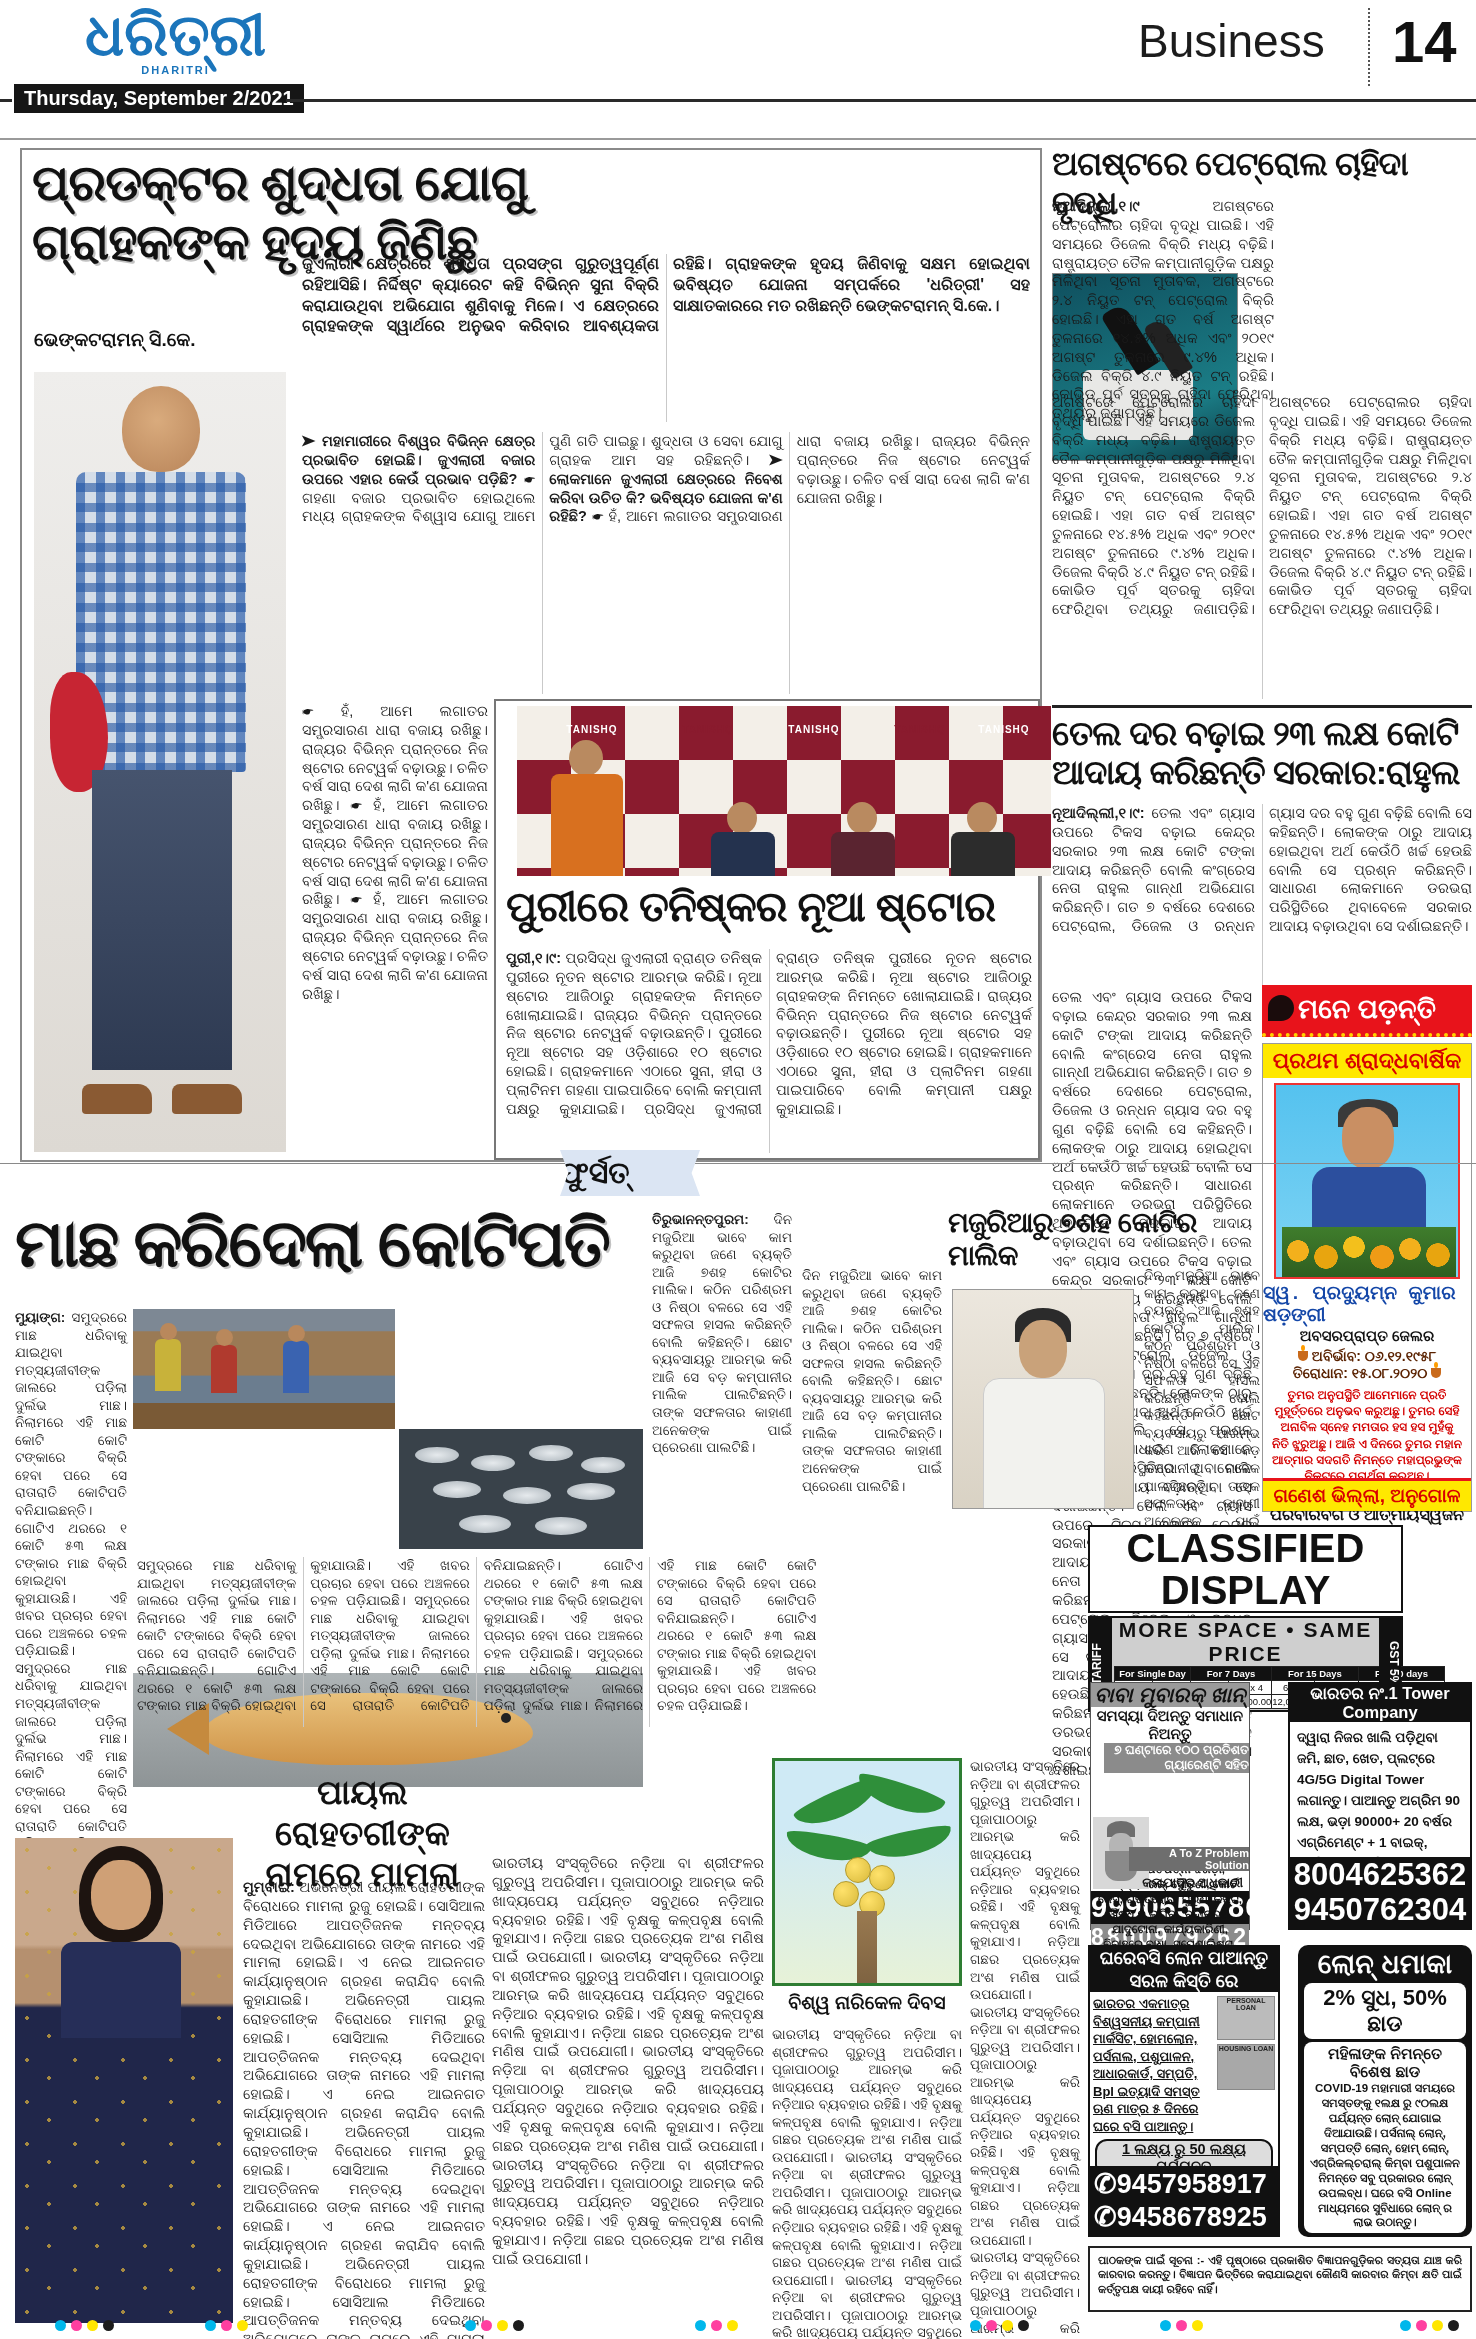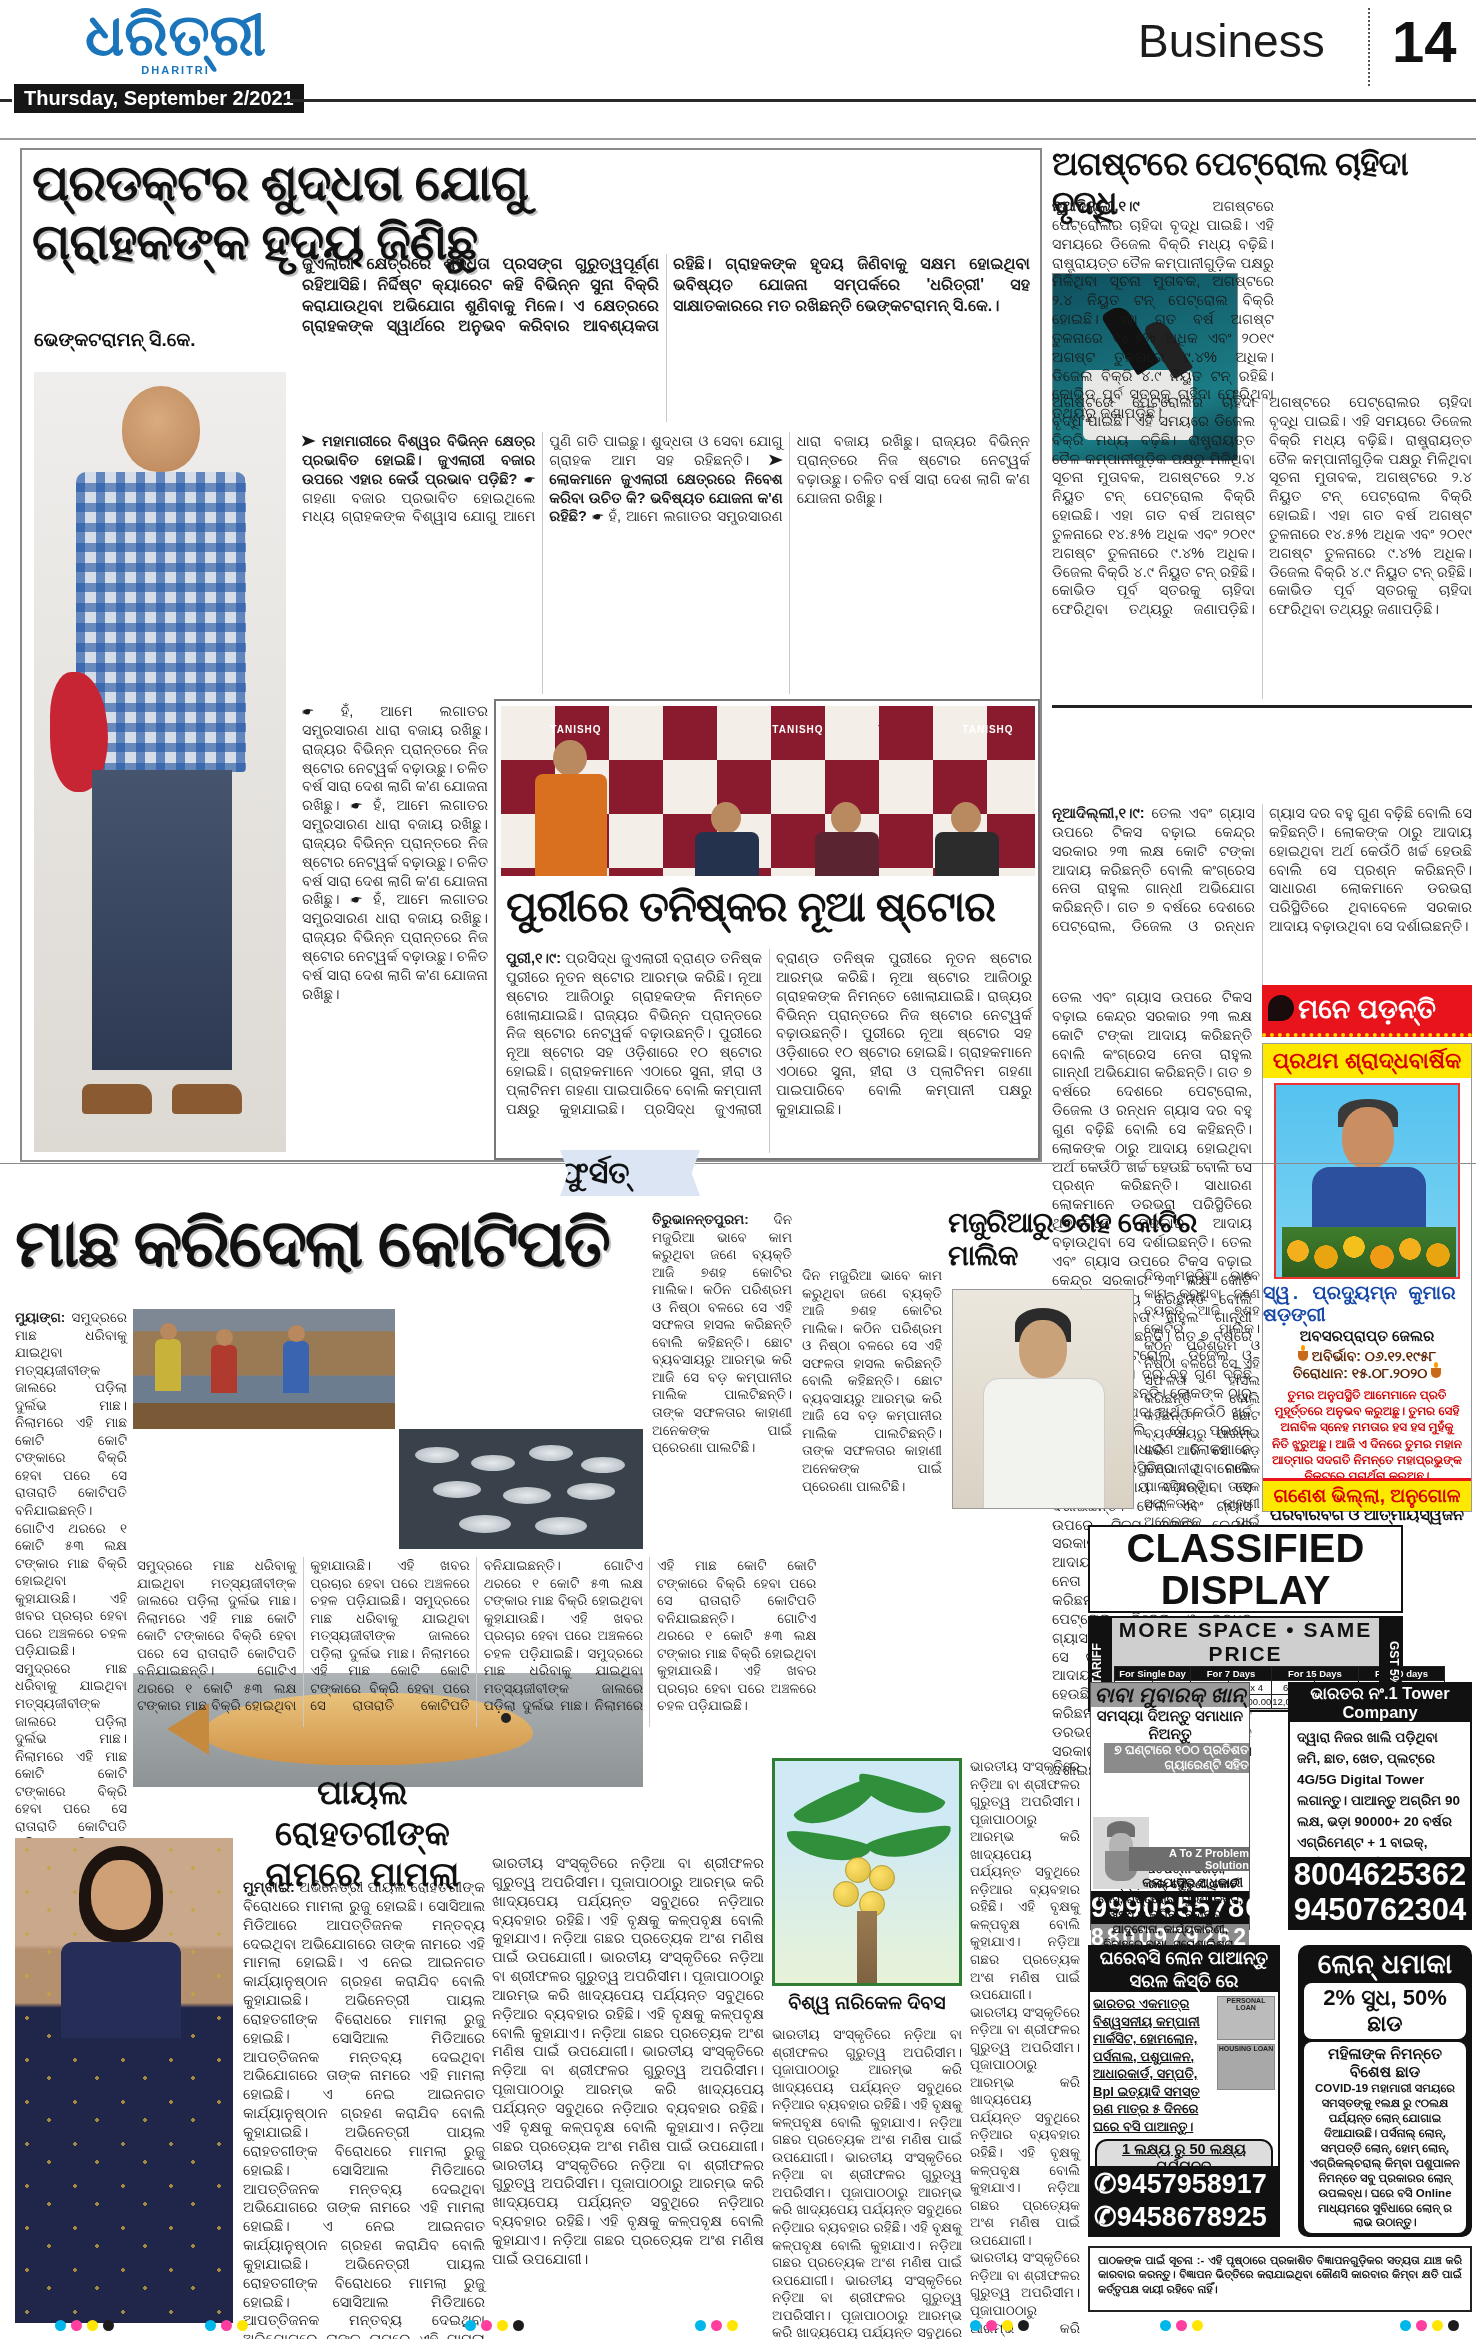"TANISHQ" .tanishq-box { padding-left: none -> 16px }
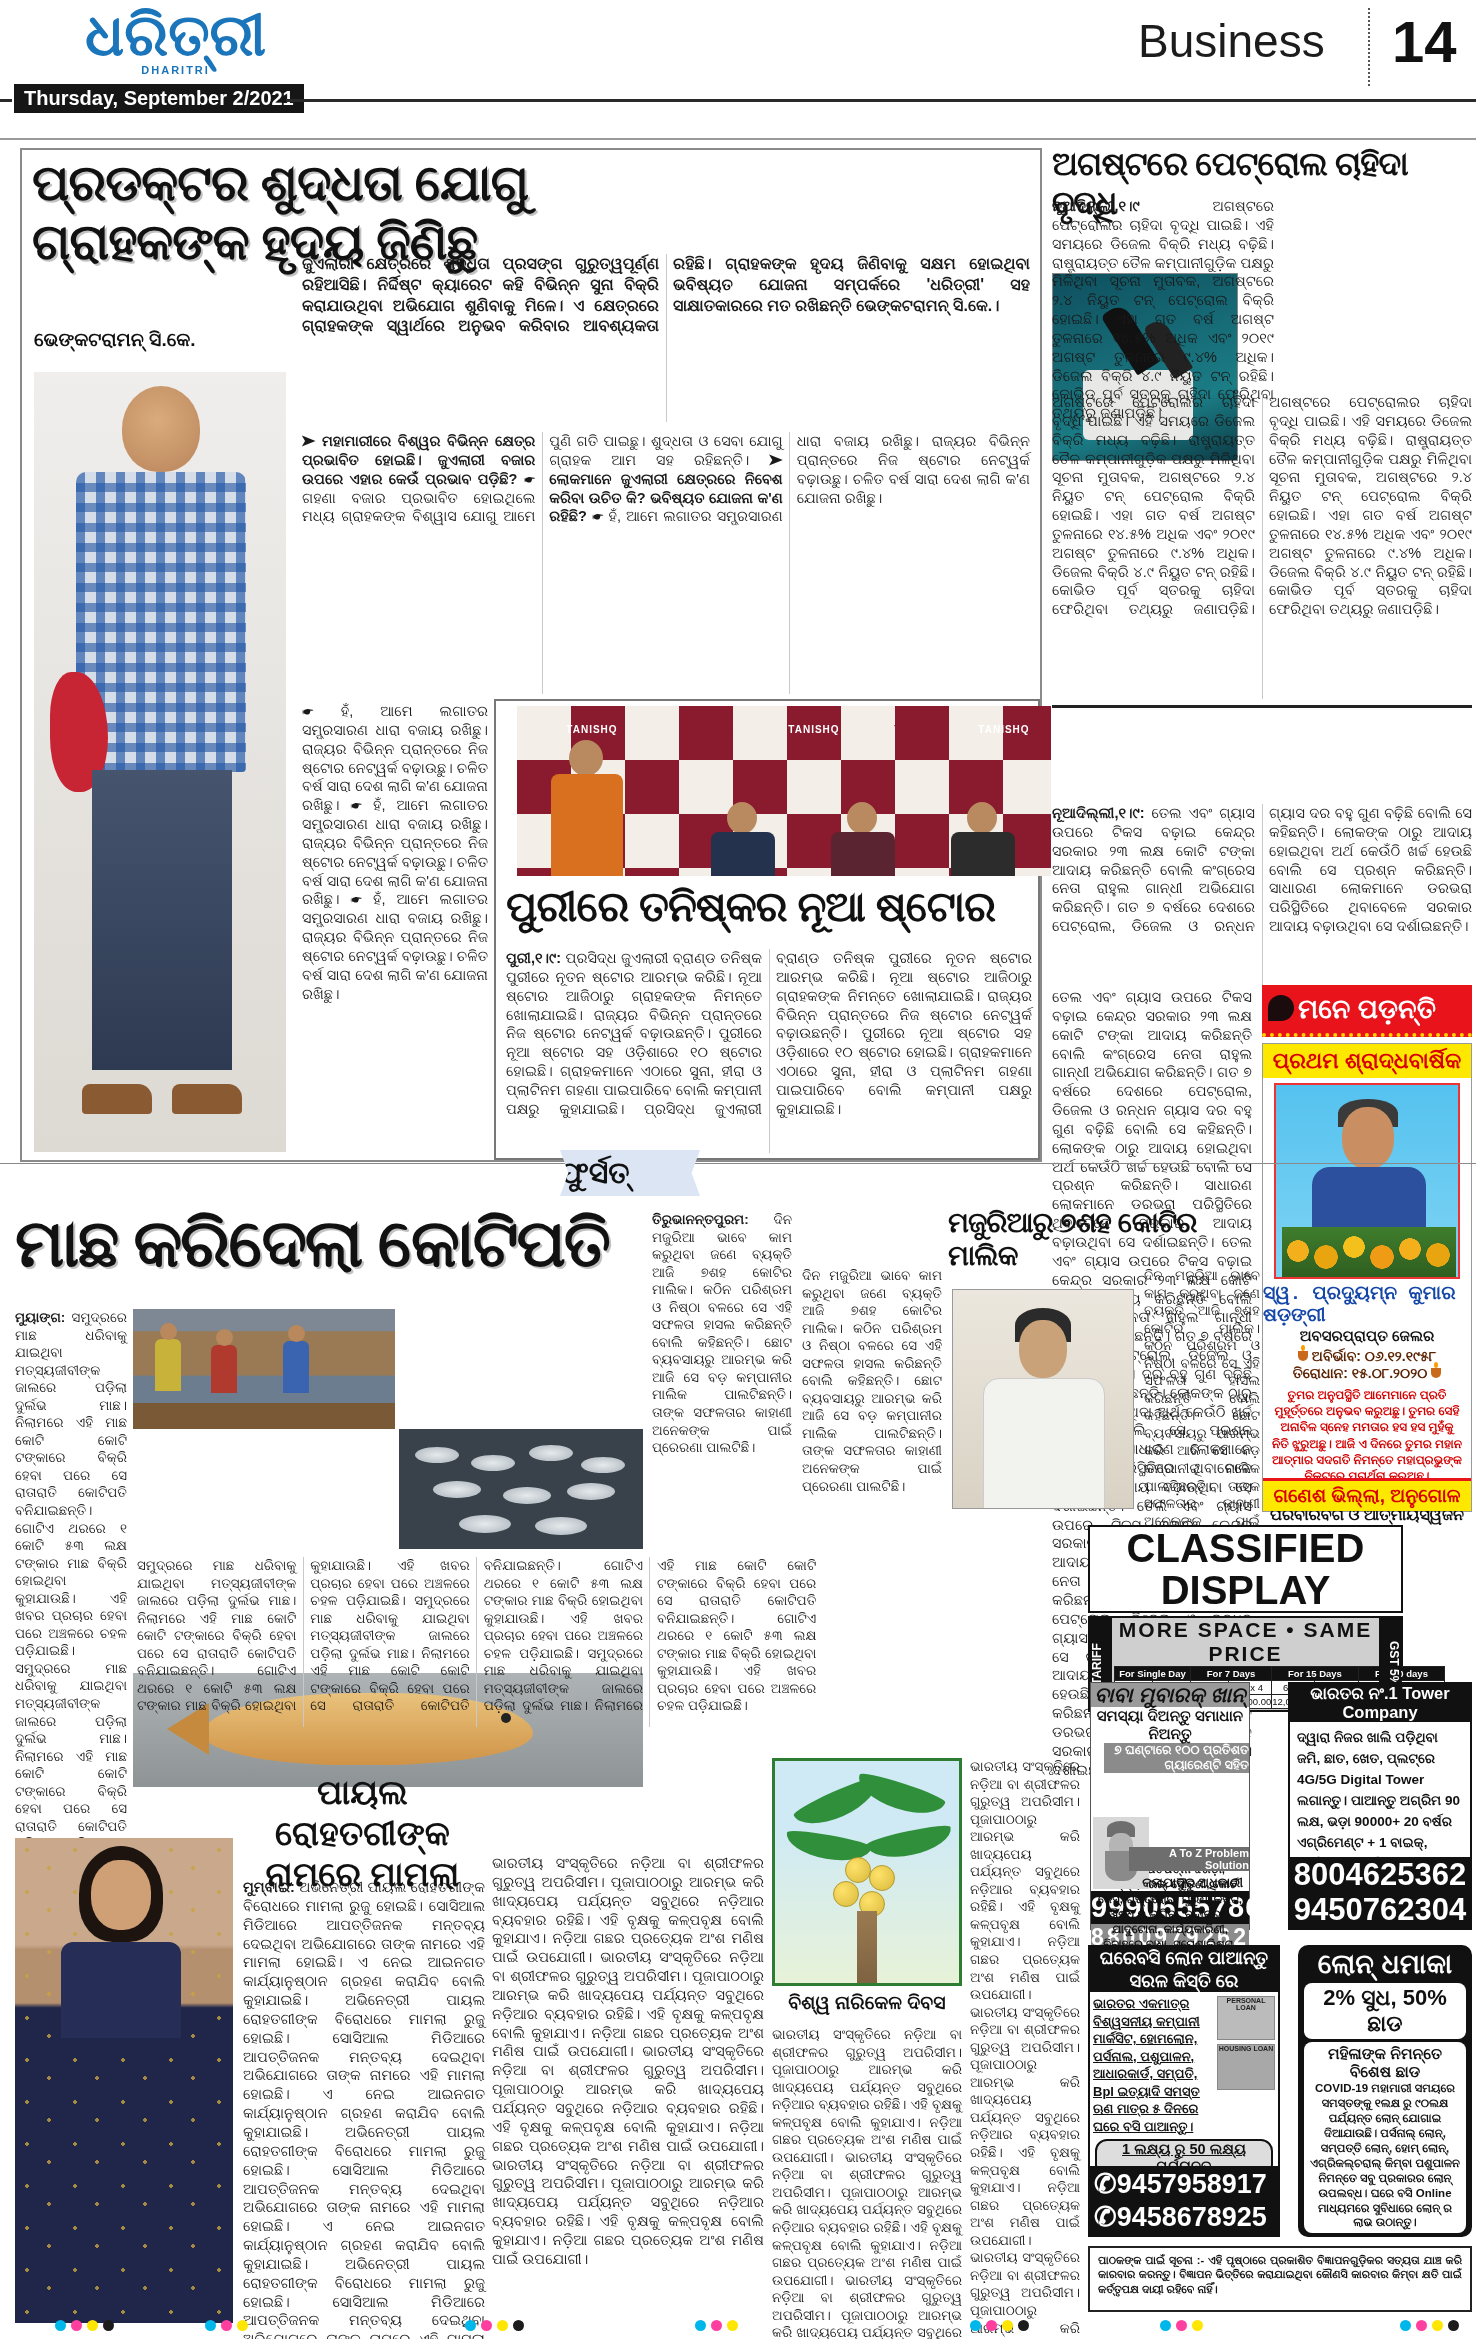"ତେଲ ଦର ବଢ଼ାଇ ୨୩ ଲକ୍ଷ" div.subhead-2 { html: none -> <div> <span>ତେଲ ଦର ବଢ଼ାଇ ୨୩ ଲକ୍ଷ କୋଟି</span><br> <span>ଆଦାୟ କରିଛନ୍ତି ସରକାର:ରାହୁଲ</span> </div> }
